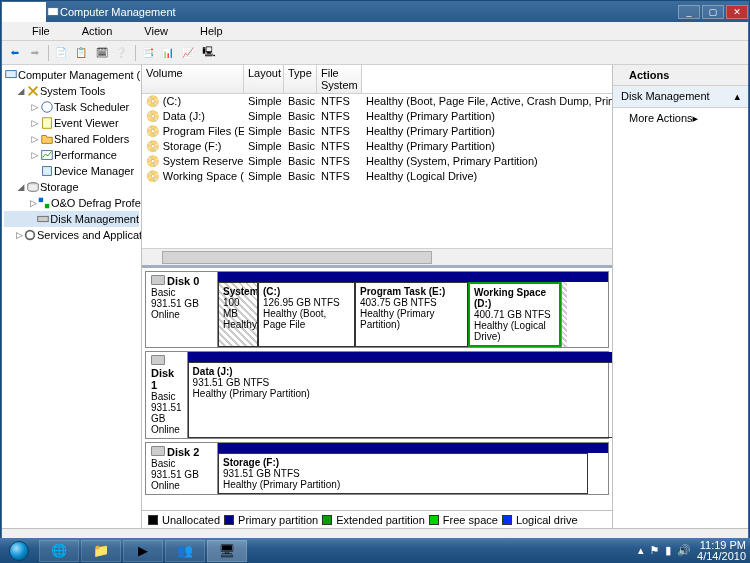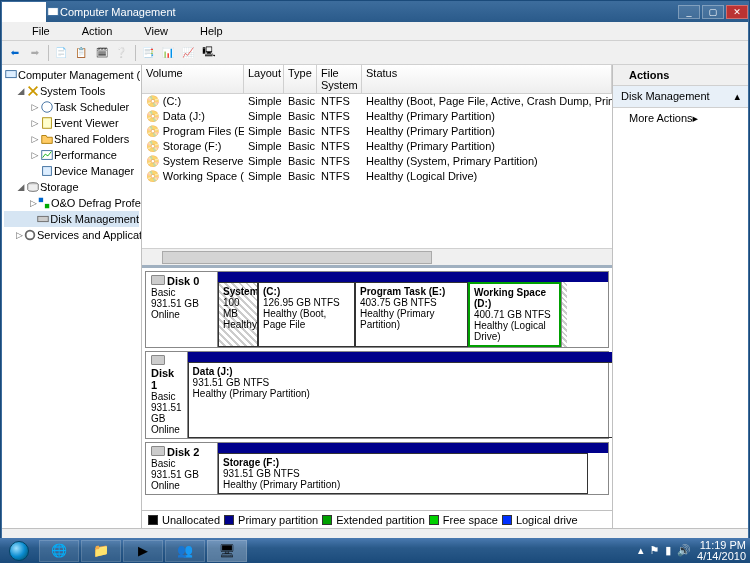"Status" div.c-st { html: <div>Status</div> -> none }
